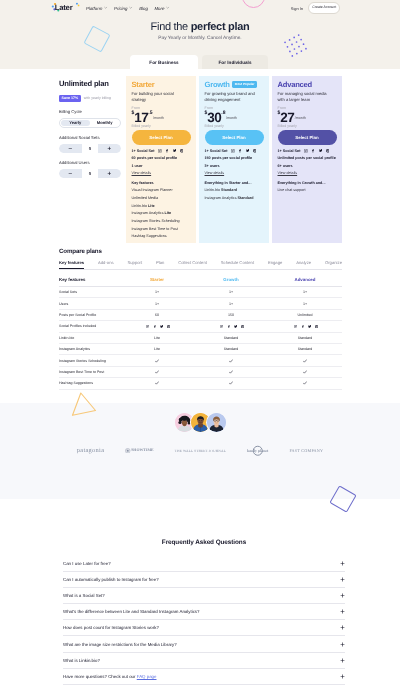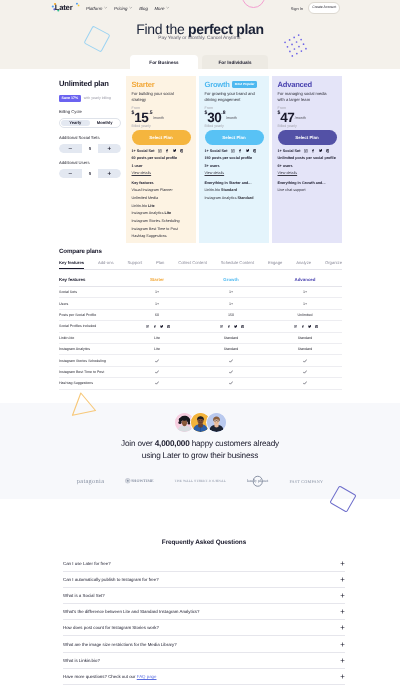"Find the perfect plan" .hero-title { font-size: 14px -> 11px }
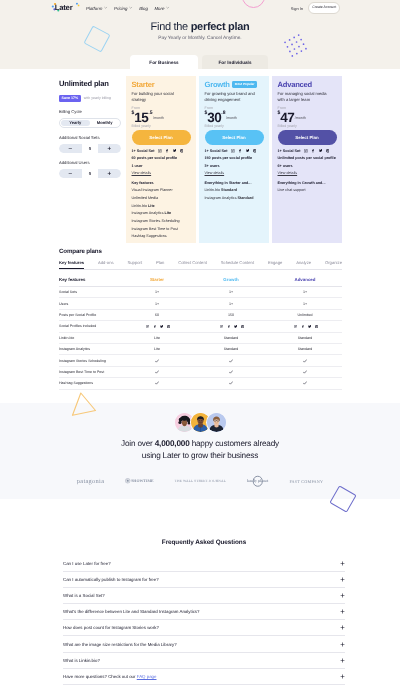"15" span.cp-num { text: 15 -> 17 }
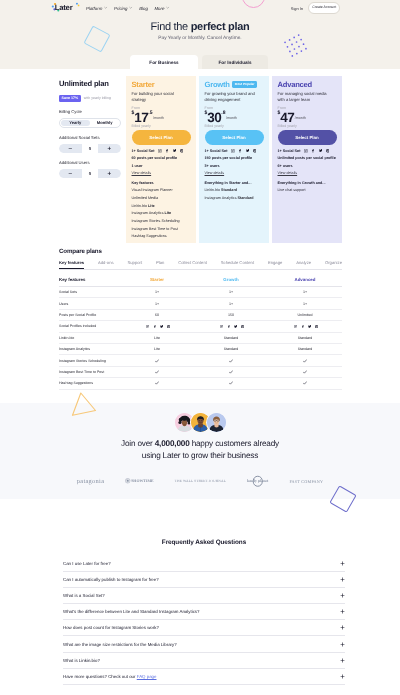"47" span.cp-num { text: 47 -> 27 }
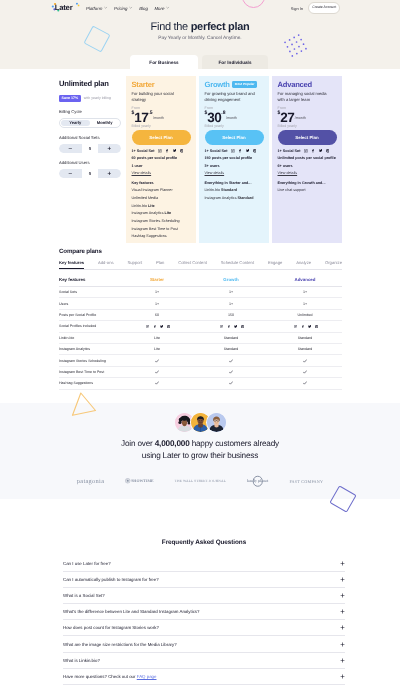"Join over 4,000,000 happy customers" div.sp-line { html: <div> <span><span>Join over </span><b>4,000,000</b><span> happy customers already</span></span><br> <span>using Later to grow their business</span> </div> -> none }
